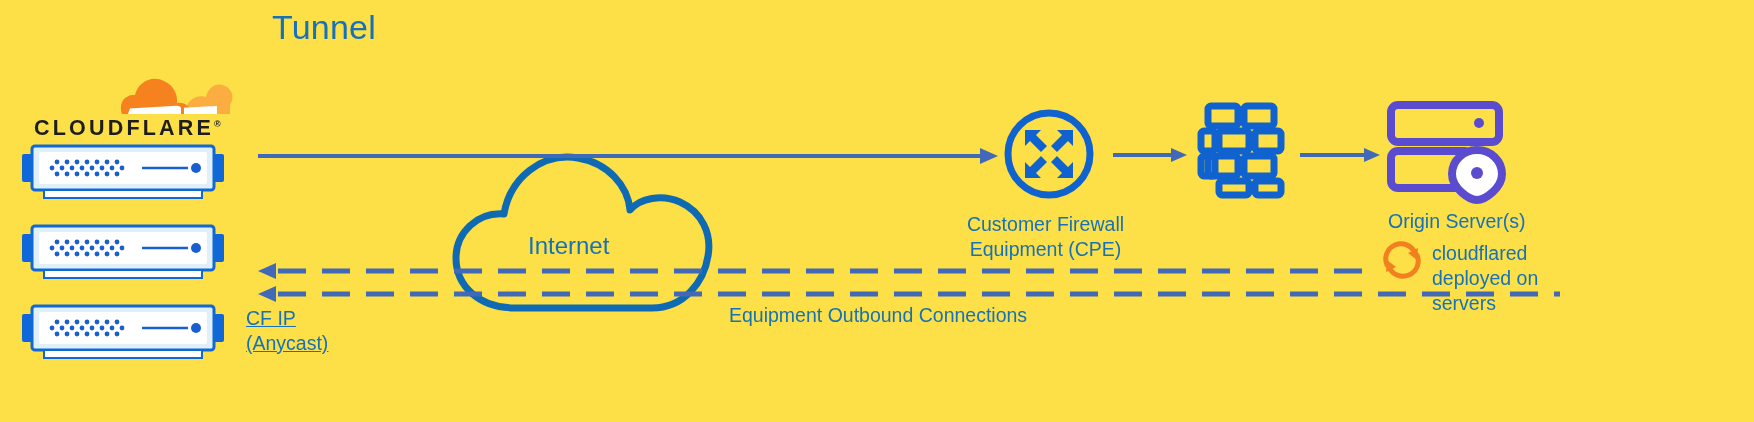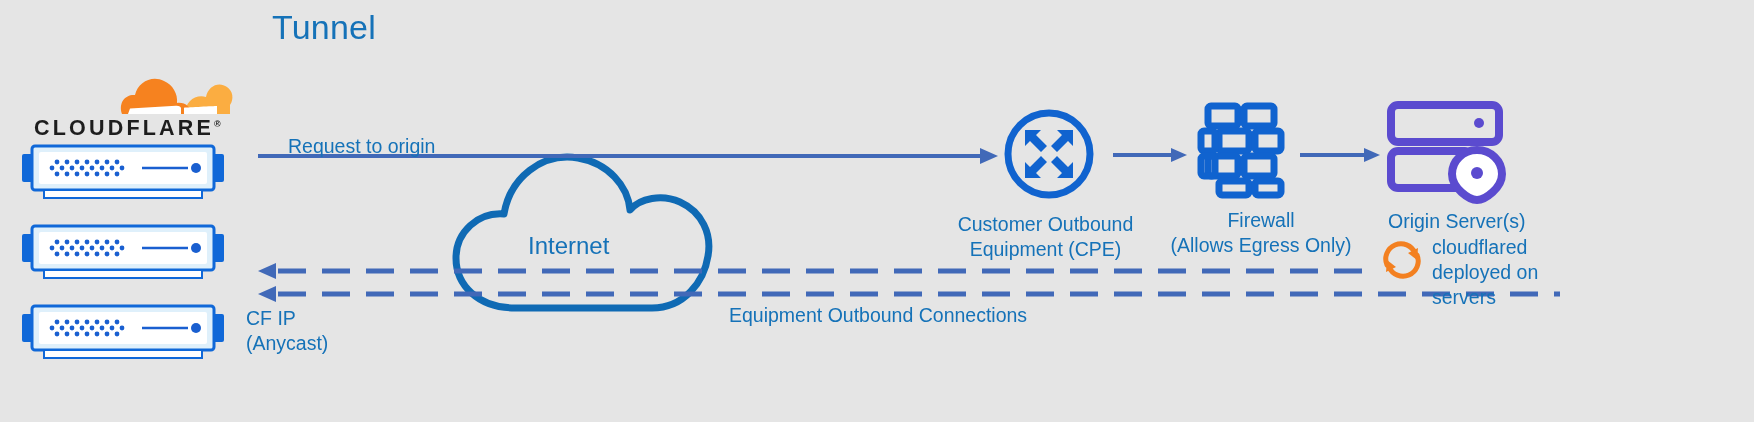"Tunnel" #diagram { background: #e5e5e5 -> #fde047 }
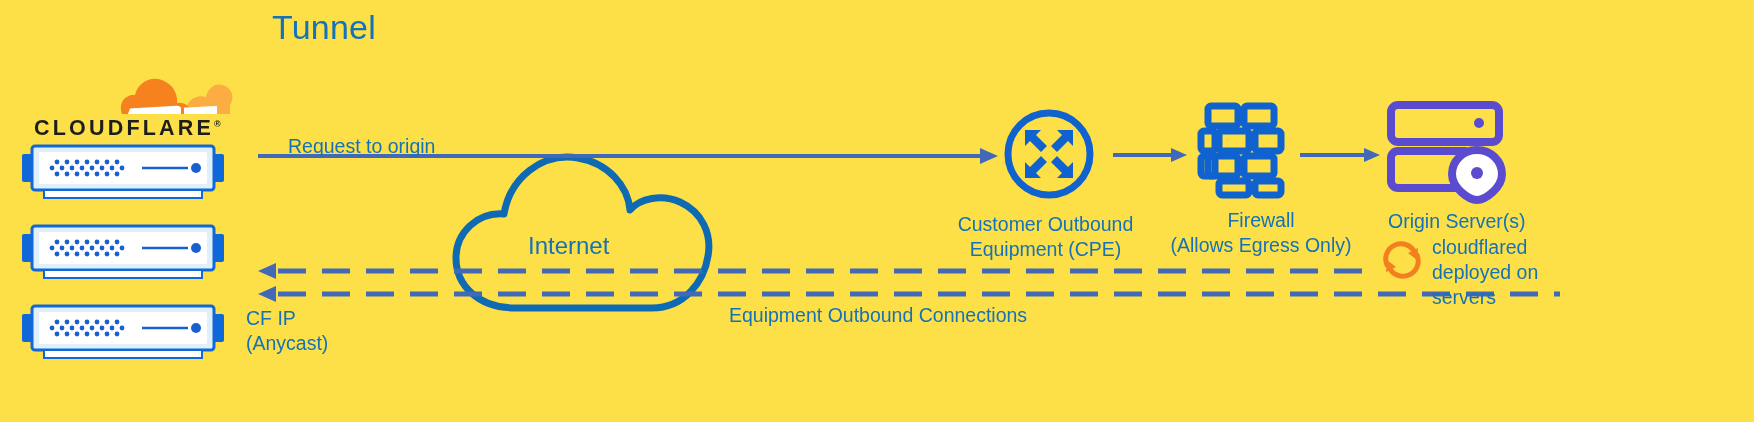"Request to origin" div.abs { html: <div>Request to origin</div> -> none }
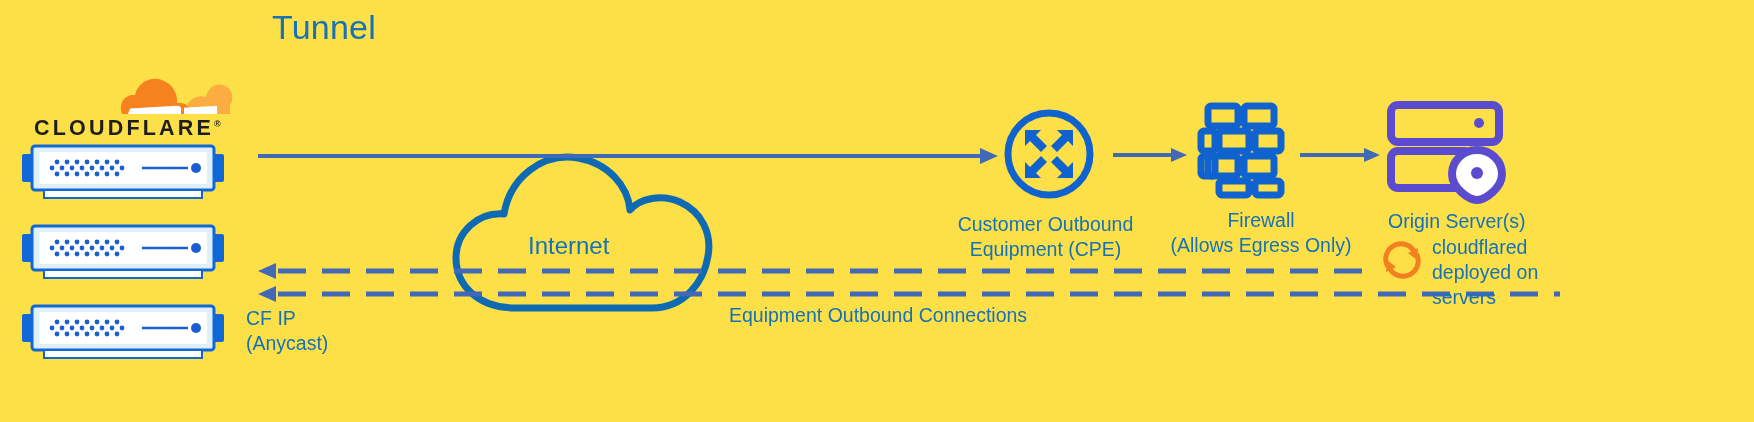"Customer Outbound" div.abs { text: Outbound -> Firewall }
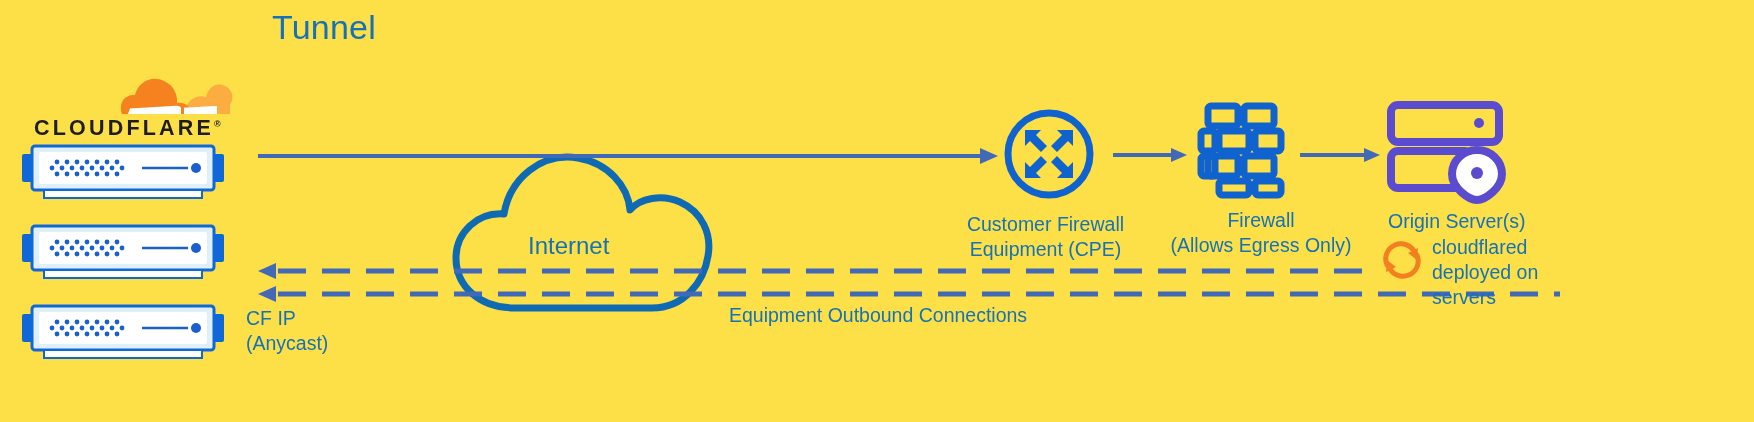"Firewall" div.abs { html: <div>Firewall (Allows Egress Only)</div> -> none }
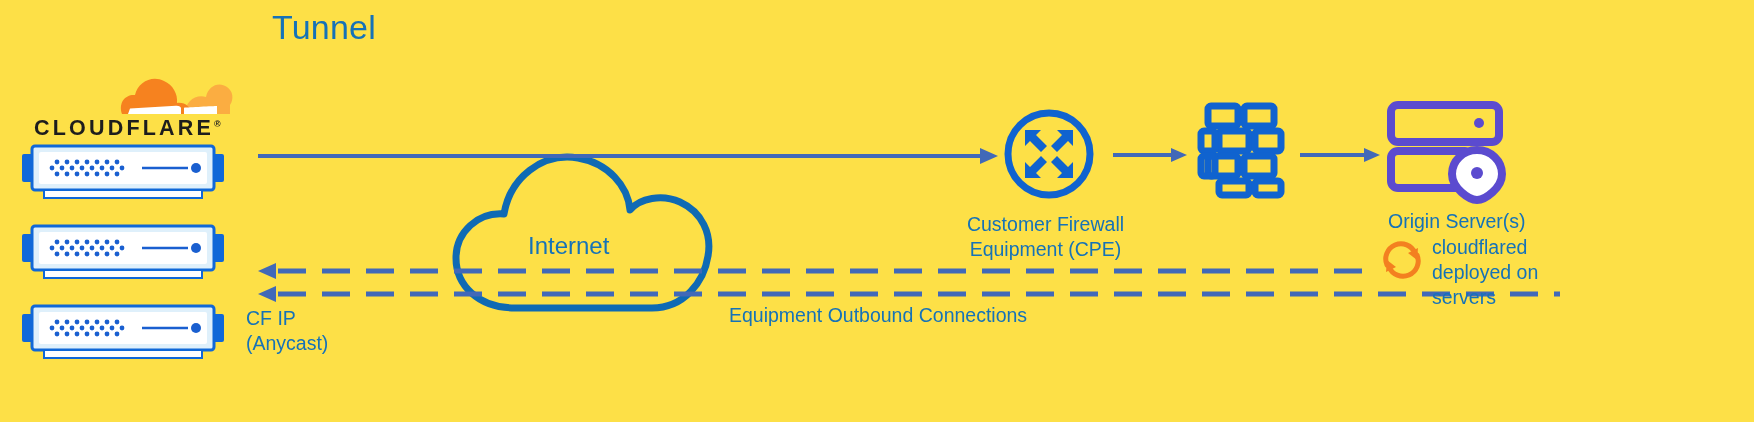"cloudflared" #lbl-cloudflared { top: 235px -> 241px }
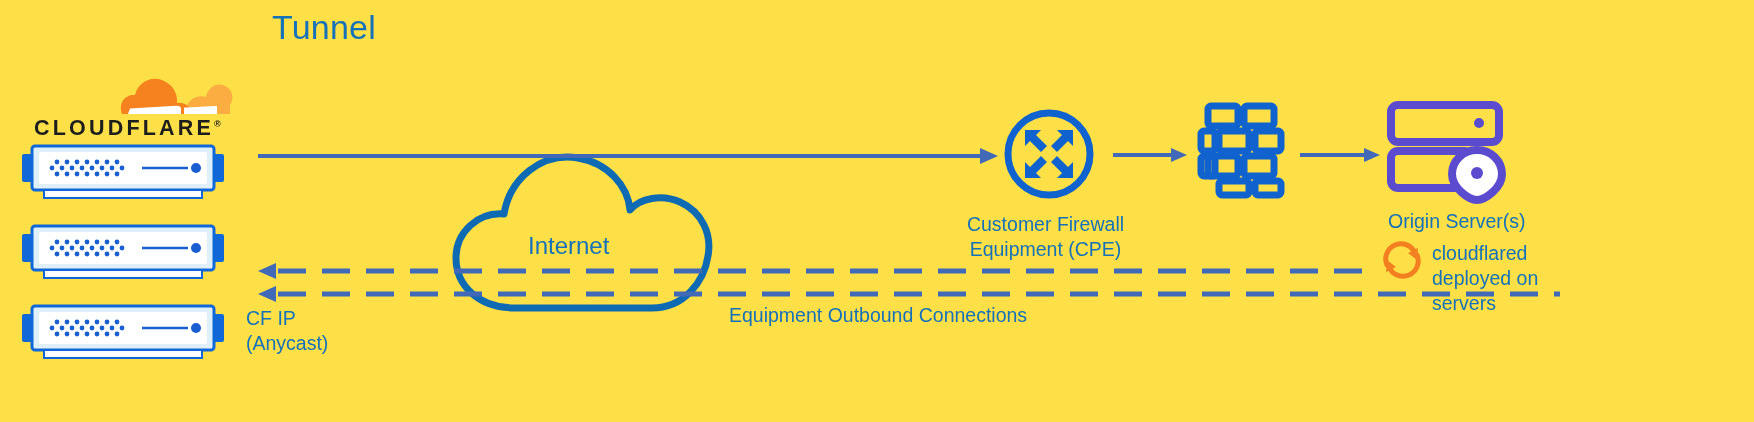"CF IP" #lbl-cfip { text-decoration: none -> underline }
